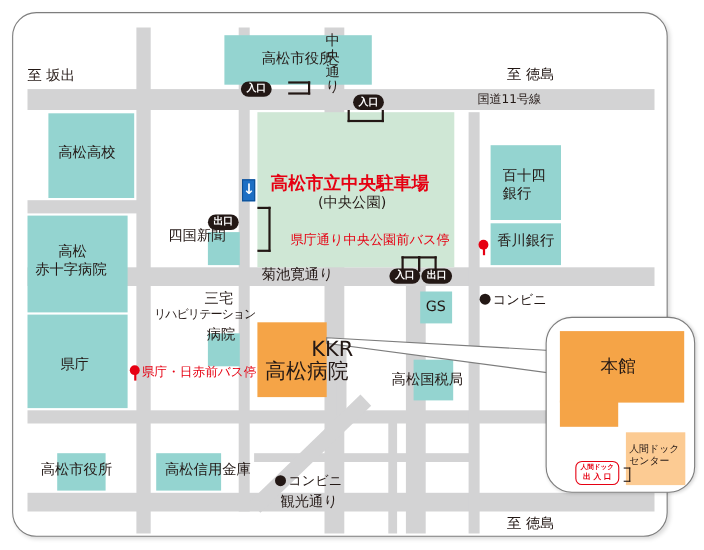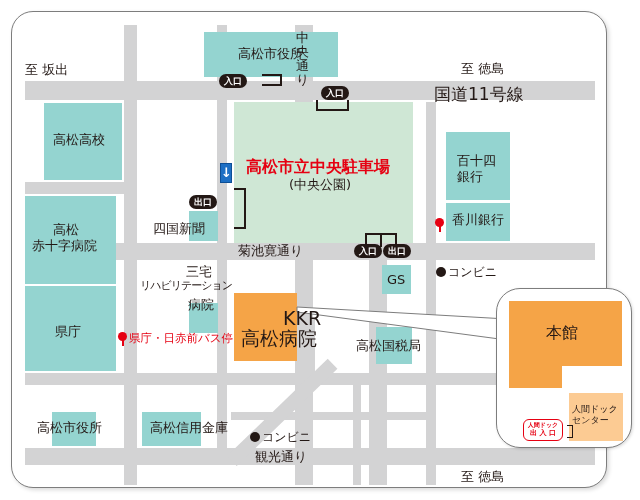"国道11号線" div.lbl { font-size: 17px -> 11px }
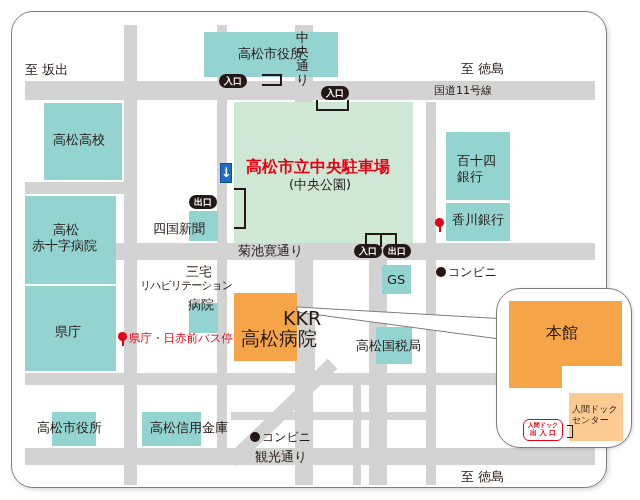"四国新聞" div.lbl { top: 210px -> 196px }
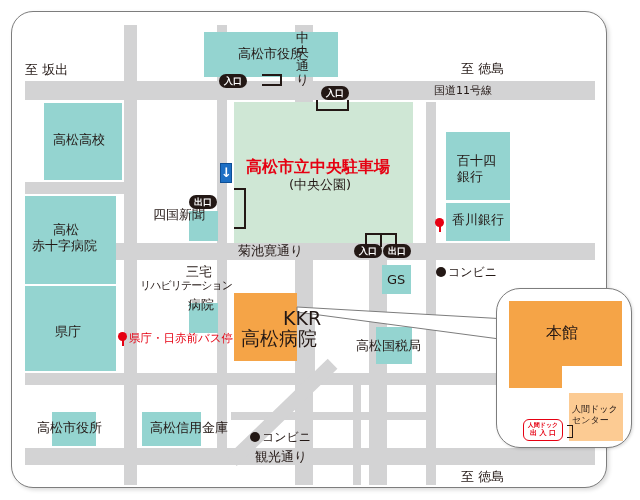"県庁通り中央公園前バス停" div.lbl { html: none -> <div>県庁通り中央公園前バス停</div> }
